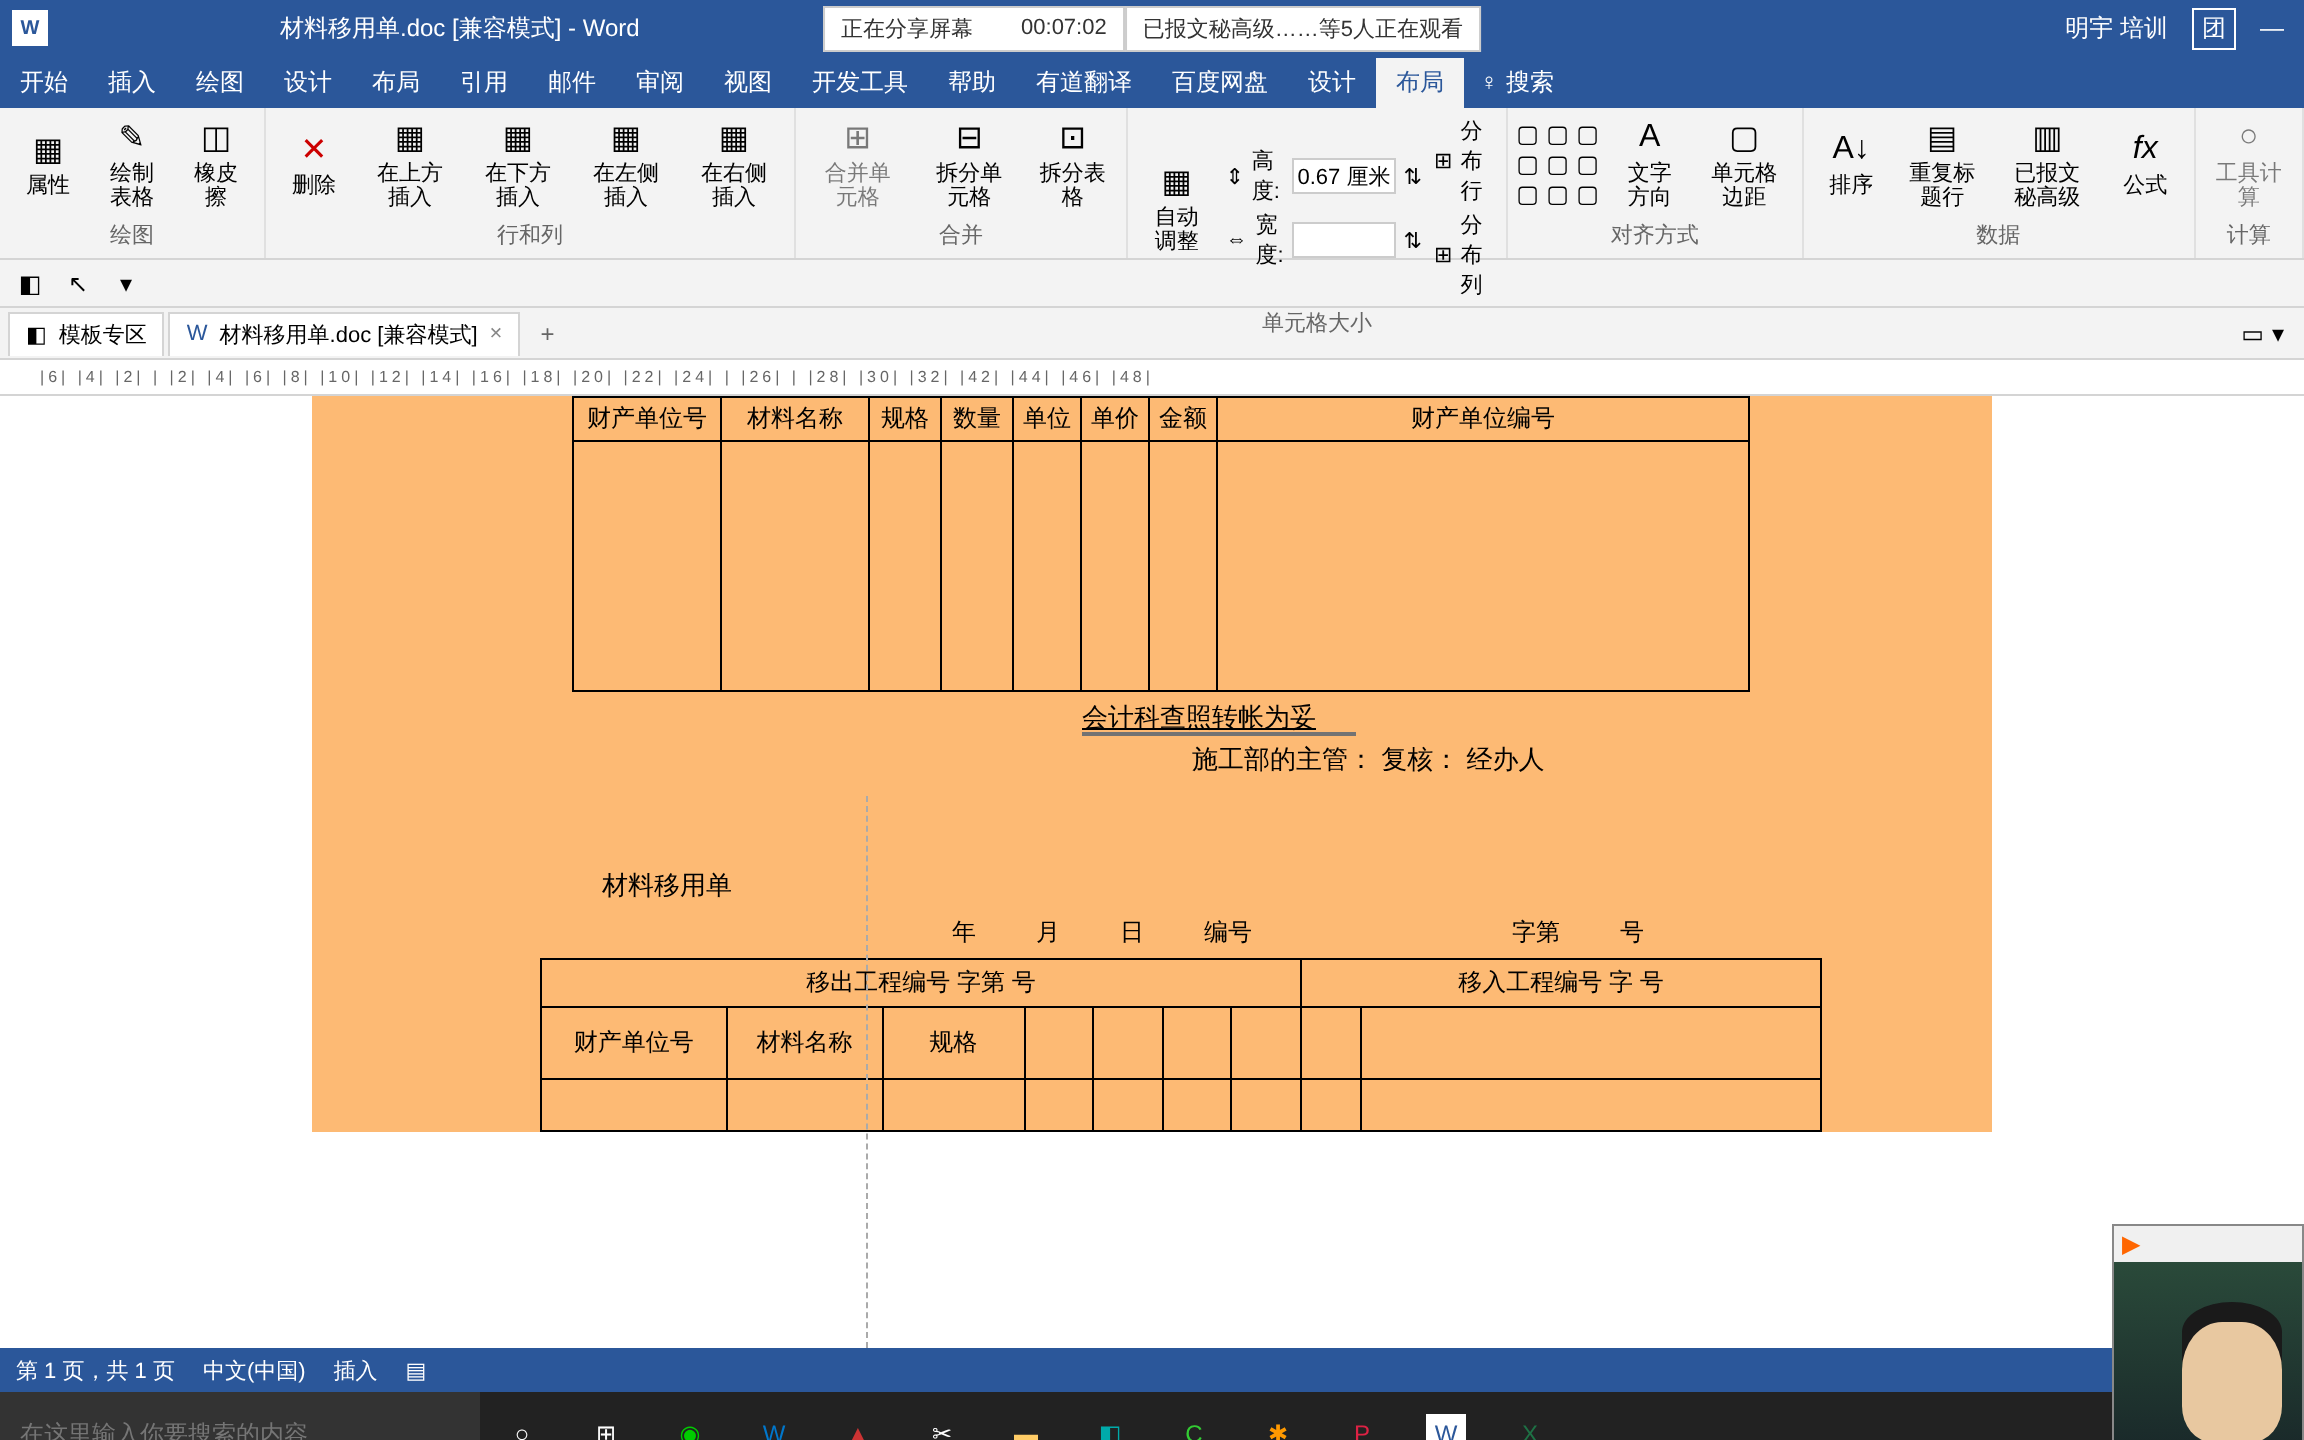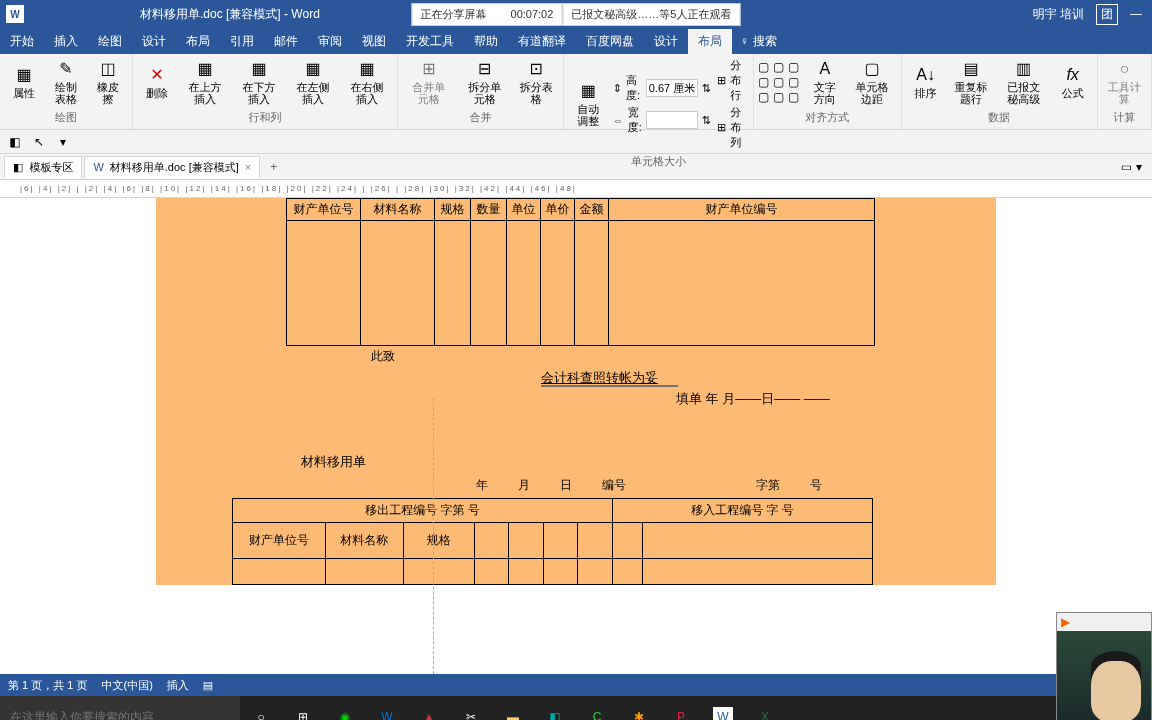"此致" div { html: <div>此致</div> -> none }
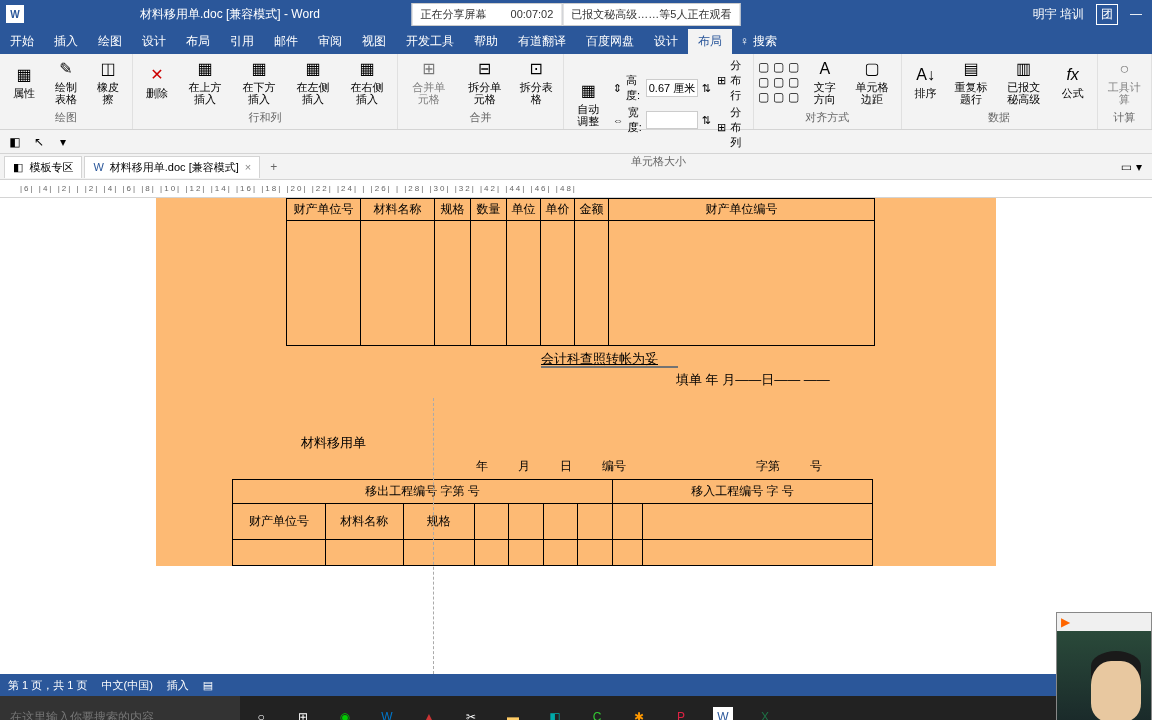"施工部的主管： 复核： 经办人" div.text-line { html: none -> <div>施工部的主管： 复核： 经办人</div> }
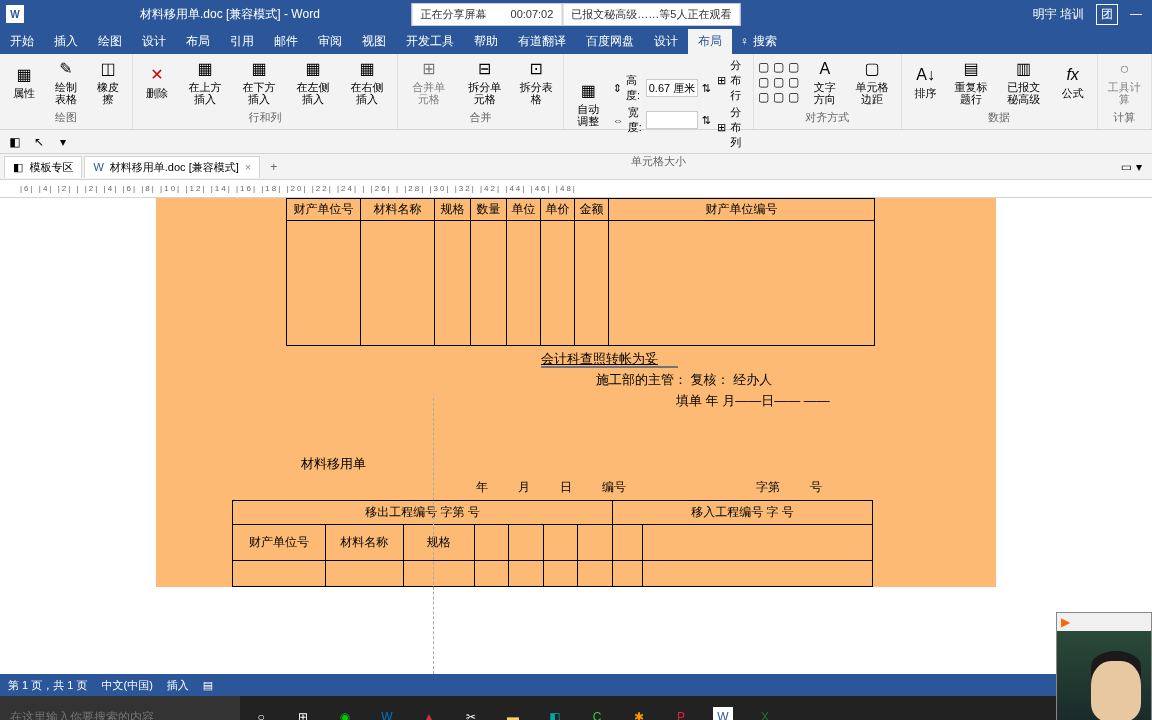"填单 年 月——日—— ——" div.text-line { html: <div>填单 年 月——日—— ——</div> -> none }
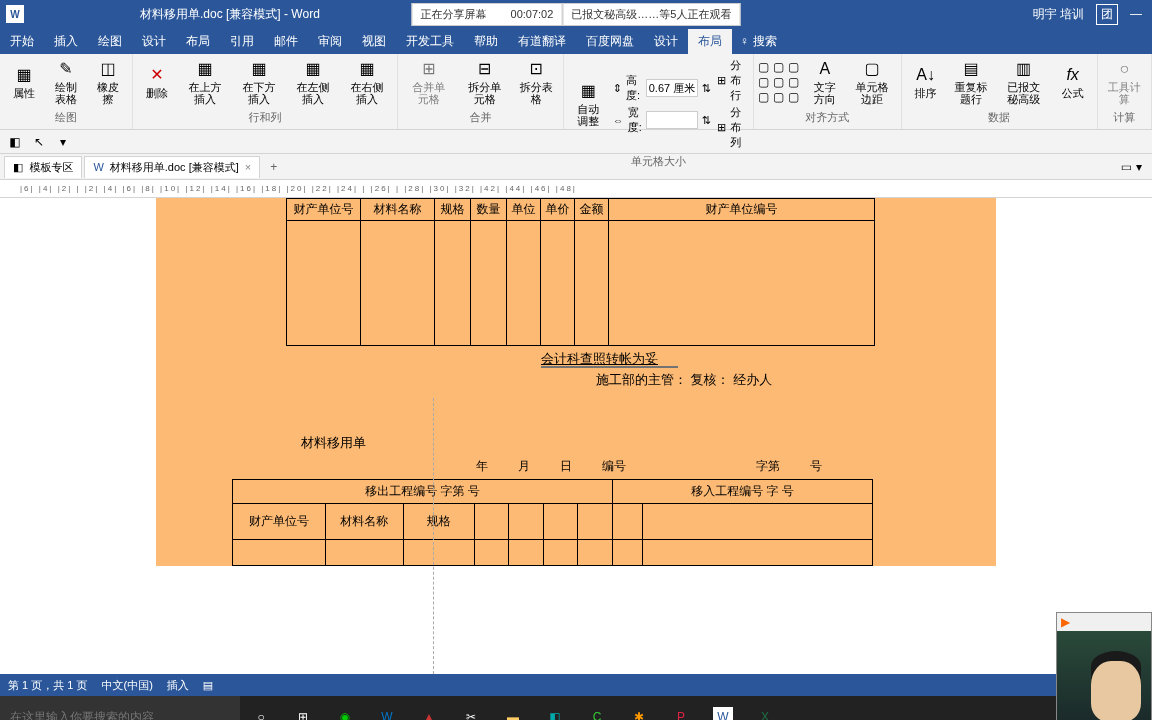"移出工程编号 字第 号" .doc-table2 { margin-left: 56px -> 94px }
